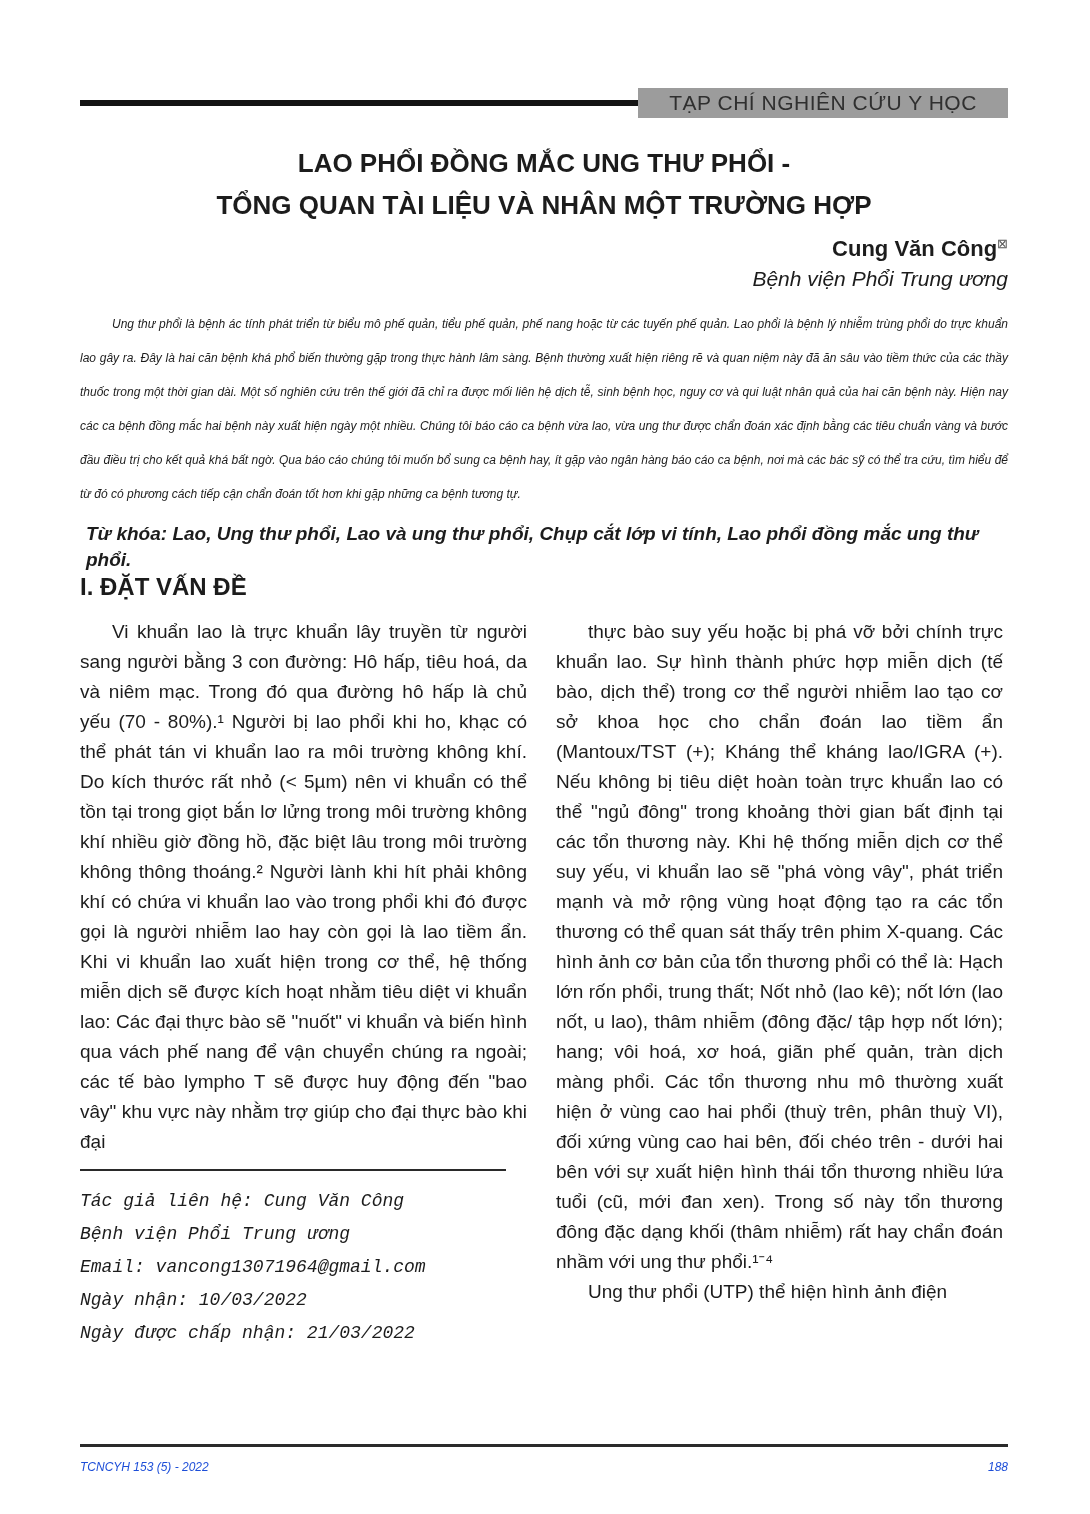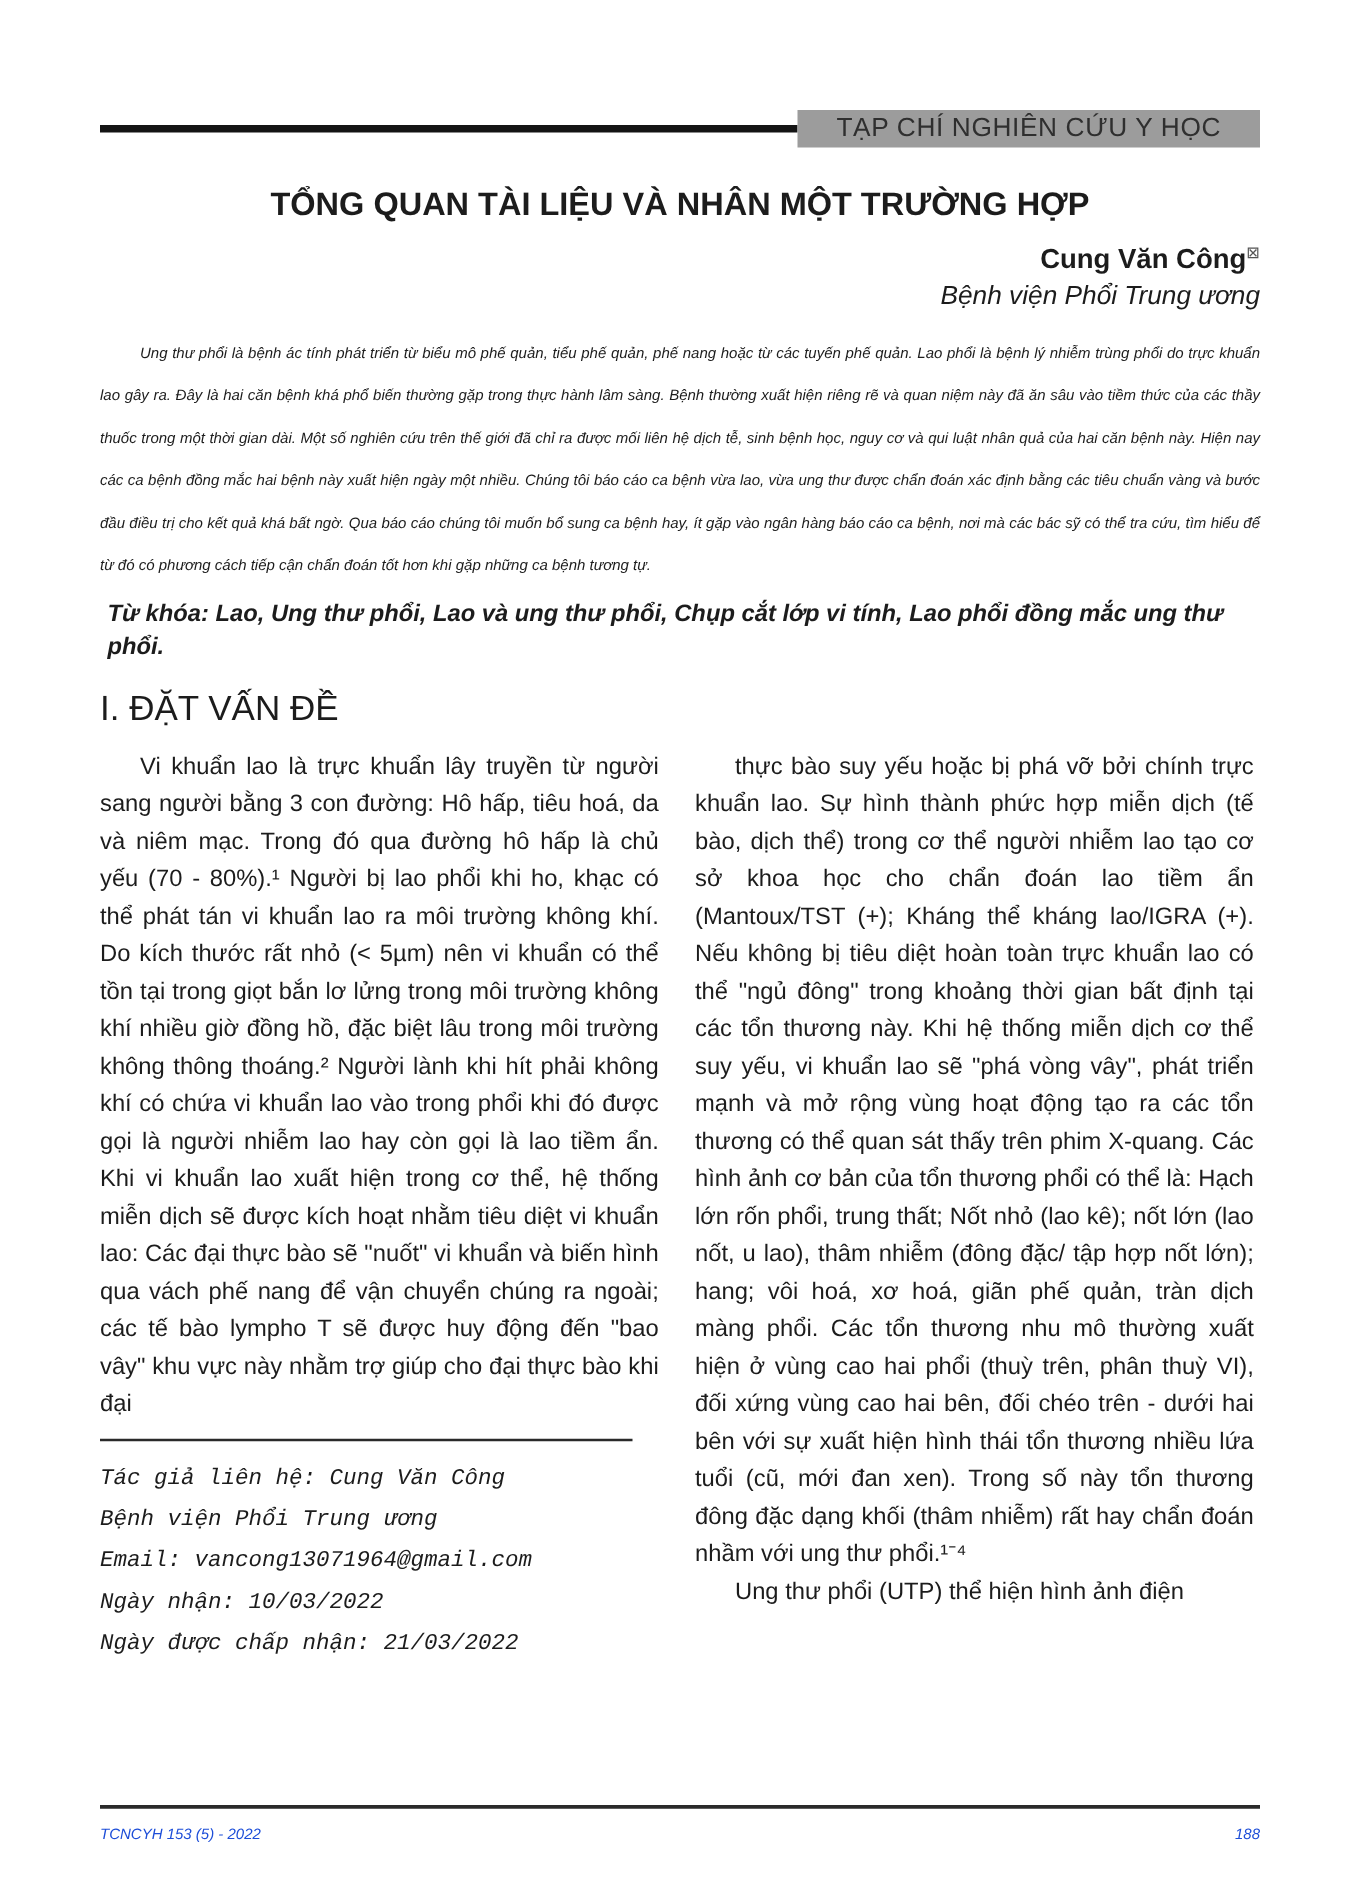"LAO PHỔI ĐỒNG MẮC UNG" div { html: none -> <div>LAO PHỔI ĐỒNG MẮC UNG THƯ PHỔI -</div> }
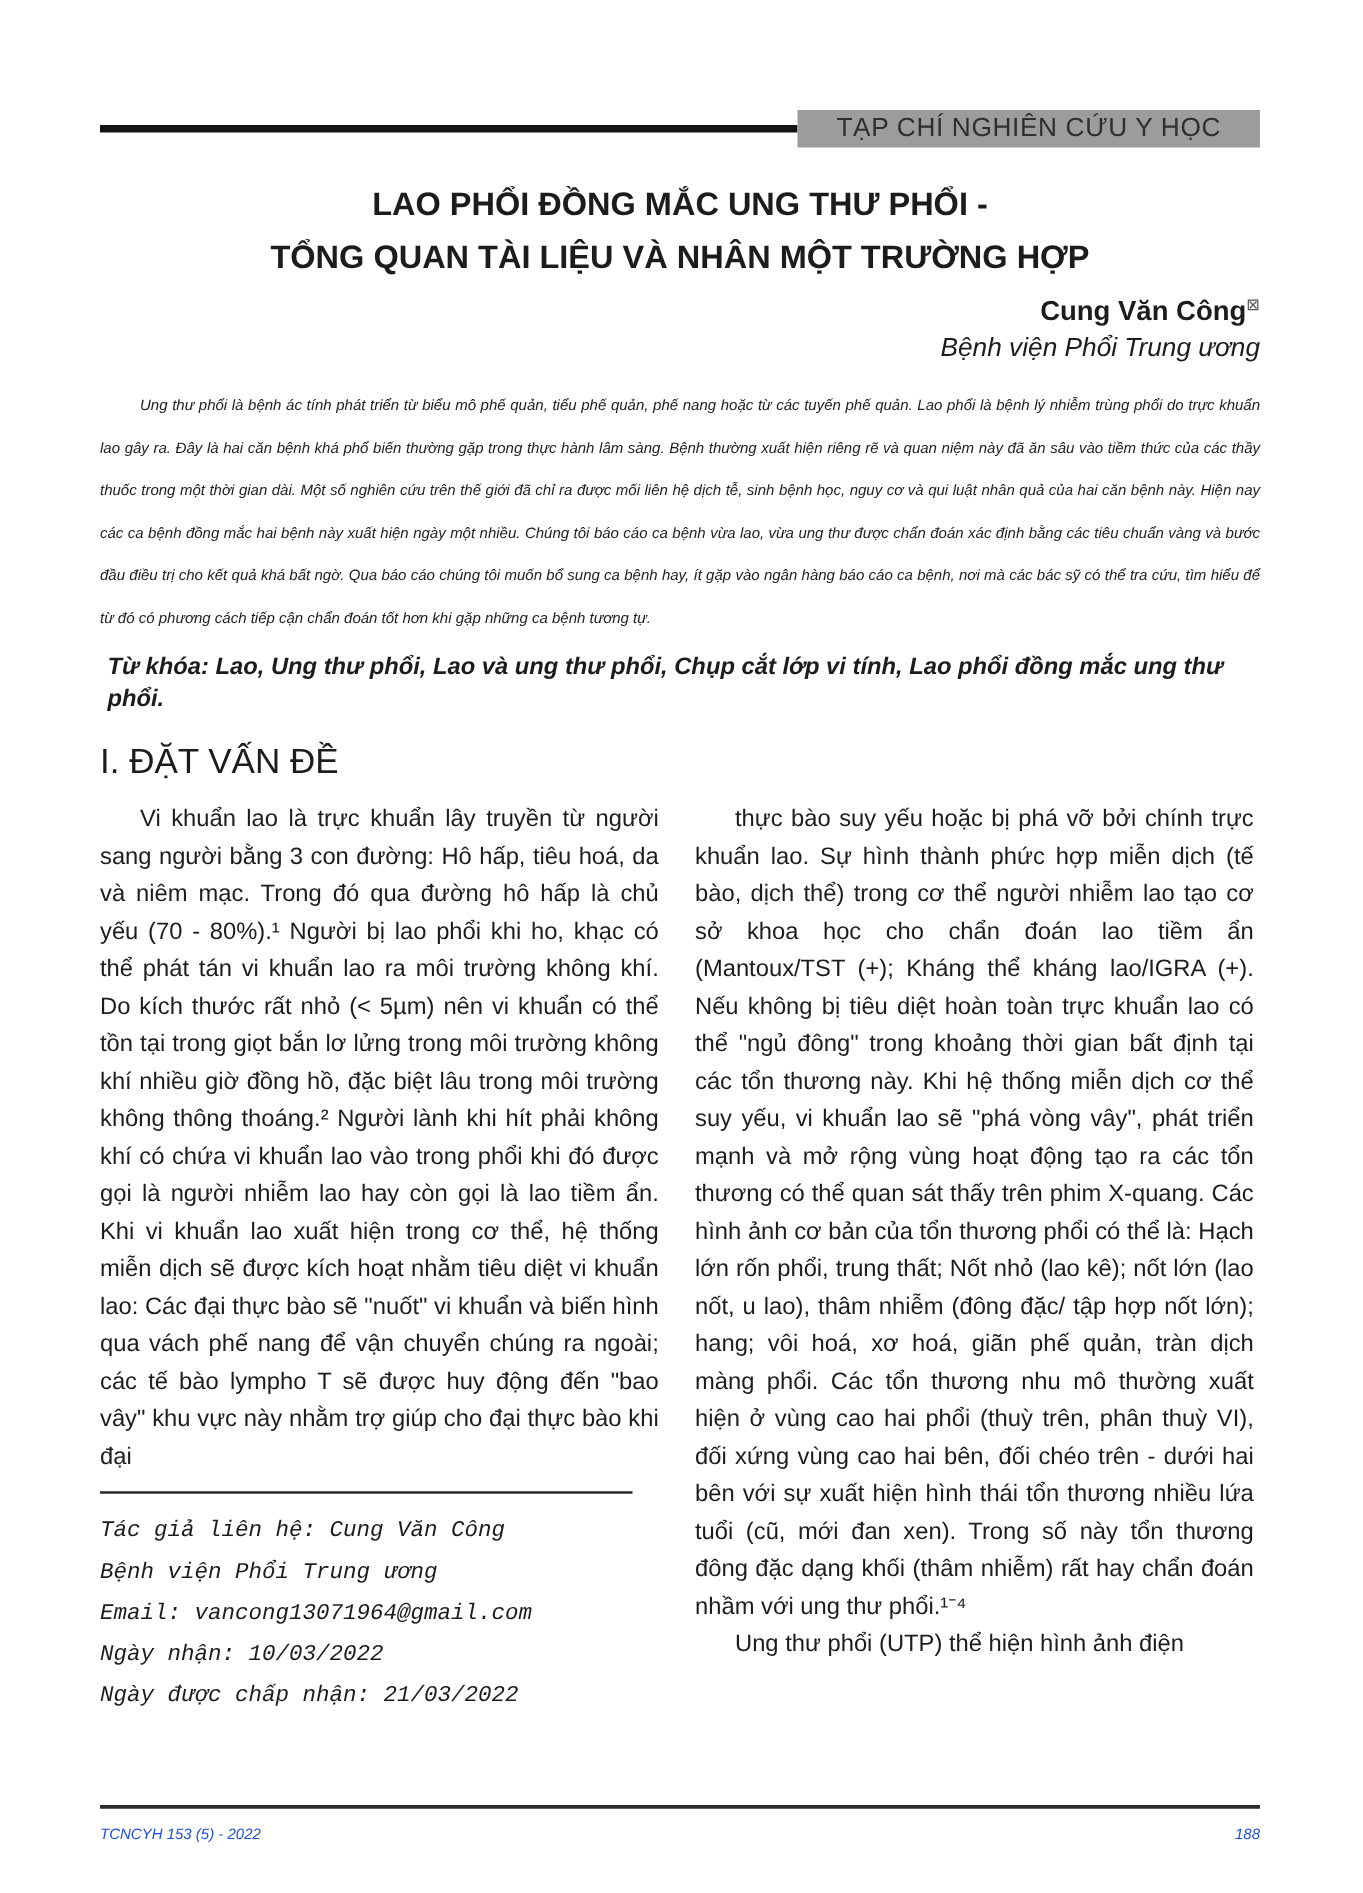"I. ĐẶT VẤN ĐỀ" .section-heading { font-size: 28px -> 24px; font-weight: normal -> bold; margin-top: 20px -> none }
